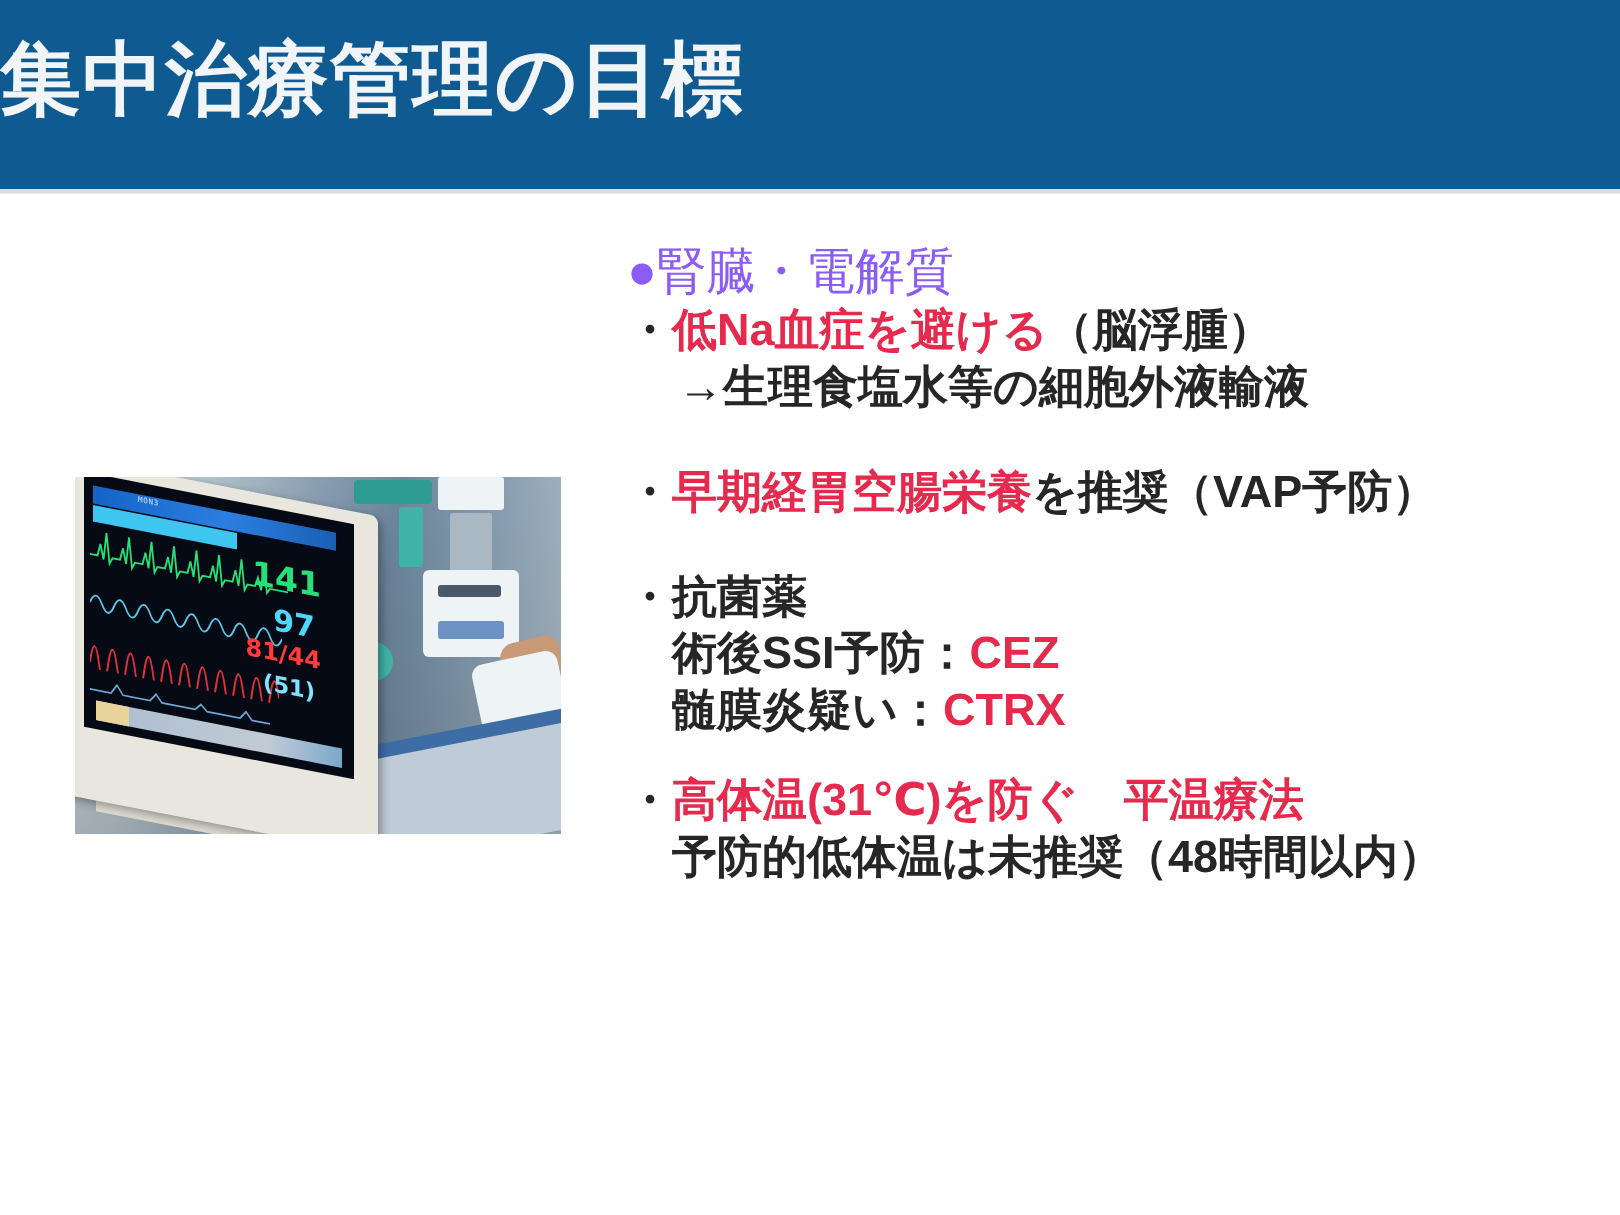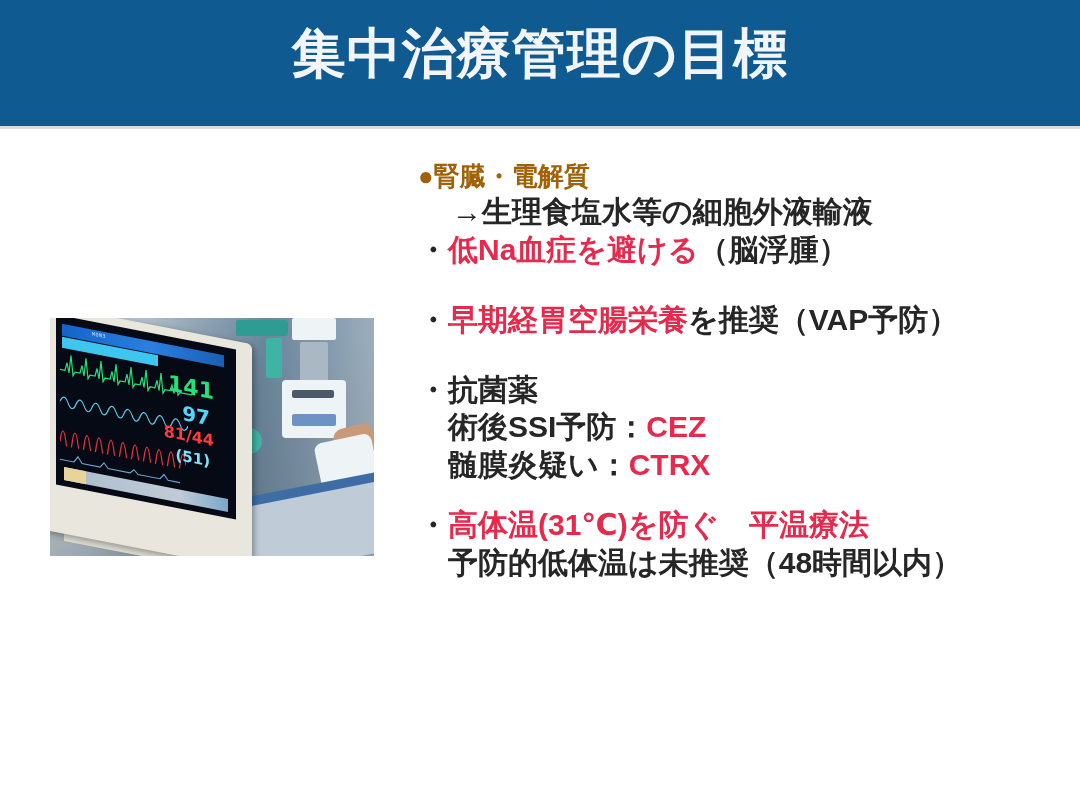"集中治療管理の目標" .slide-title { text-align: center -> none }
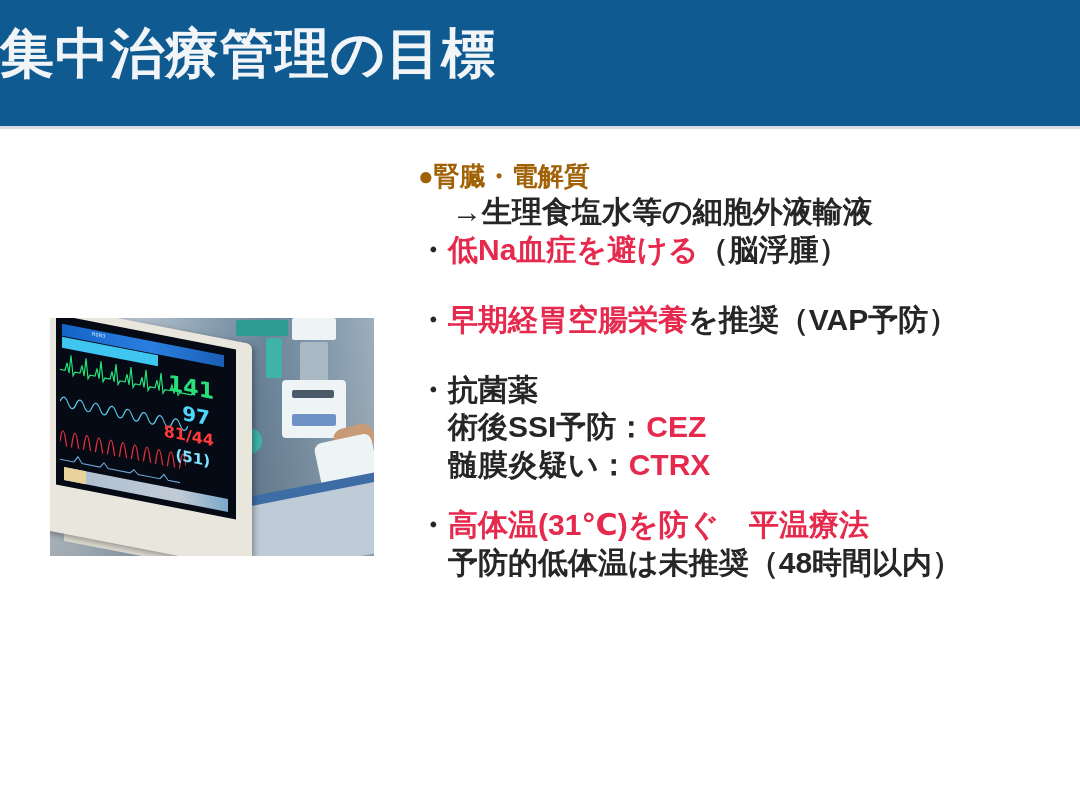"●腎臓・電解質" .section-heading { color: #a16207 -> #8b5cf6; font-size: 26px -> 33px; font-weight: bold -> normal }
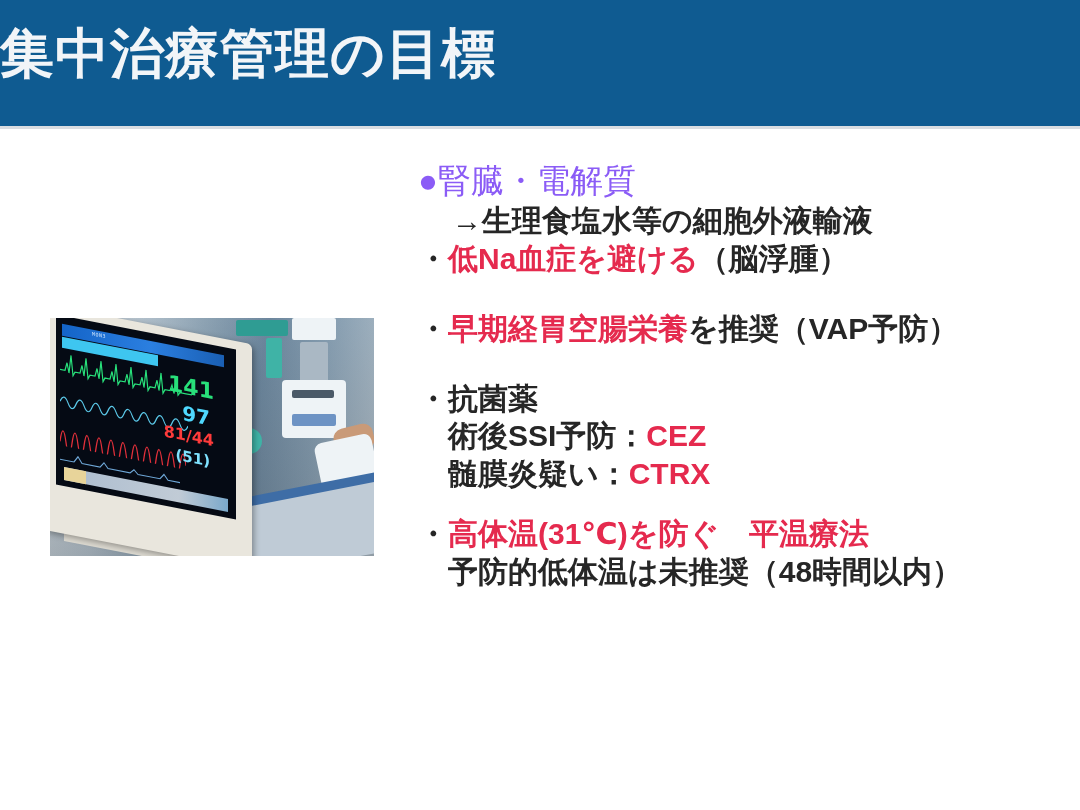"→生理食塩水等の細胞外液輸液" div.bullet-line { order: before "・低Na血症を避ける（脳浮腫）" -> after "・低Na血症を避ける（脳浮腫）" }
